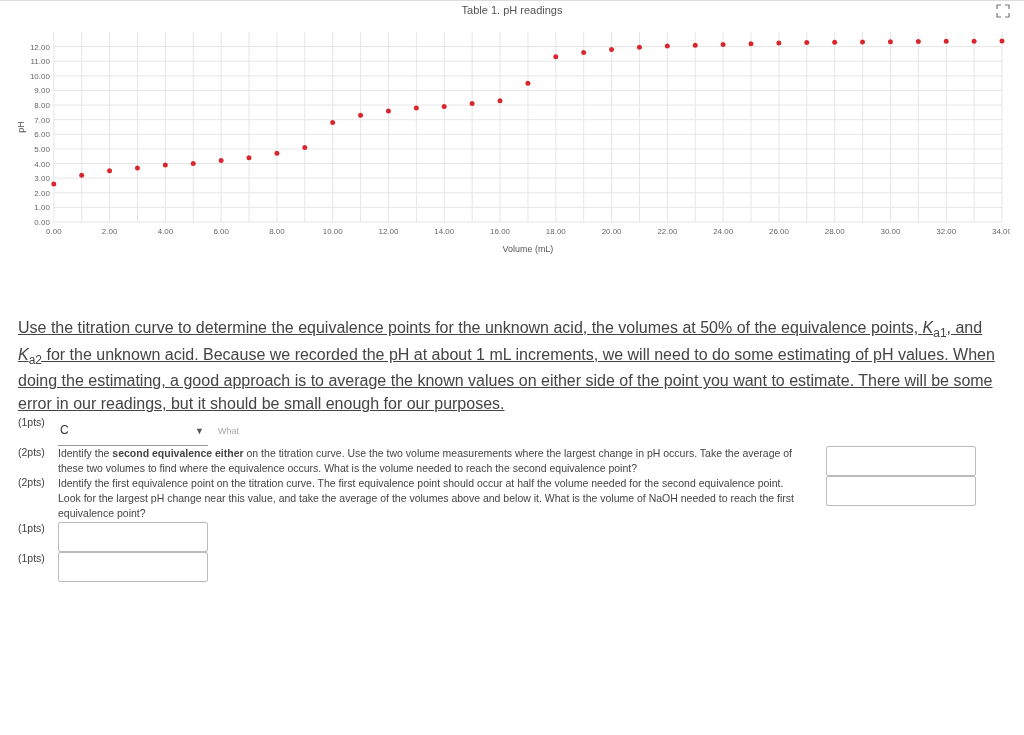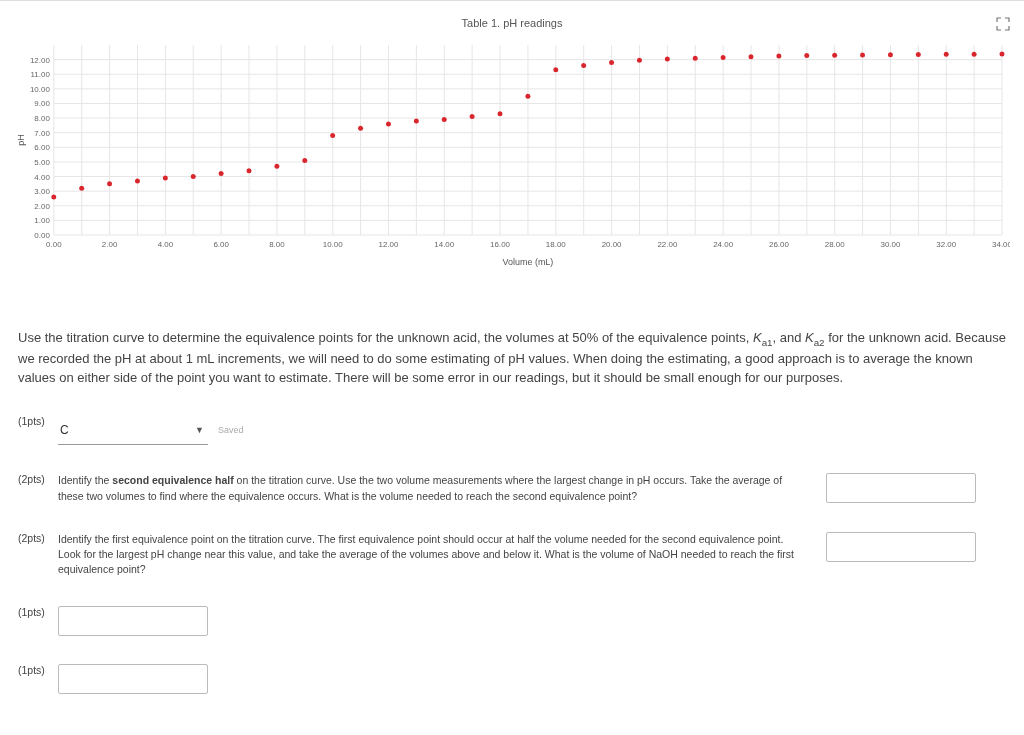"Table 1. pH readings" .page { padding: 16px 14px 20px 14px -> 3px 14px 20px 14px }
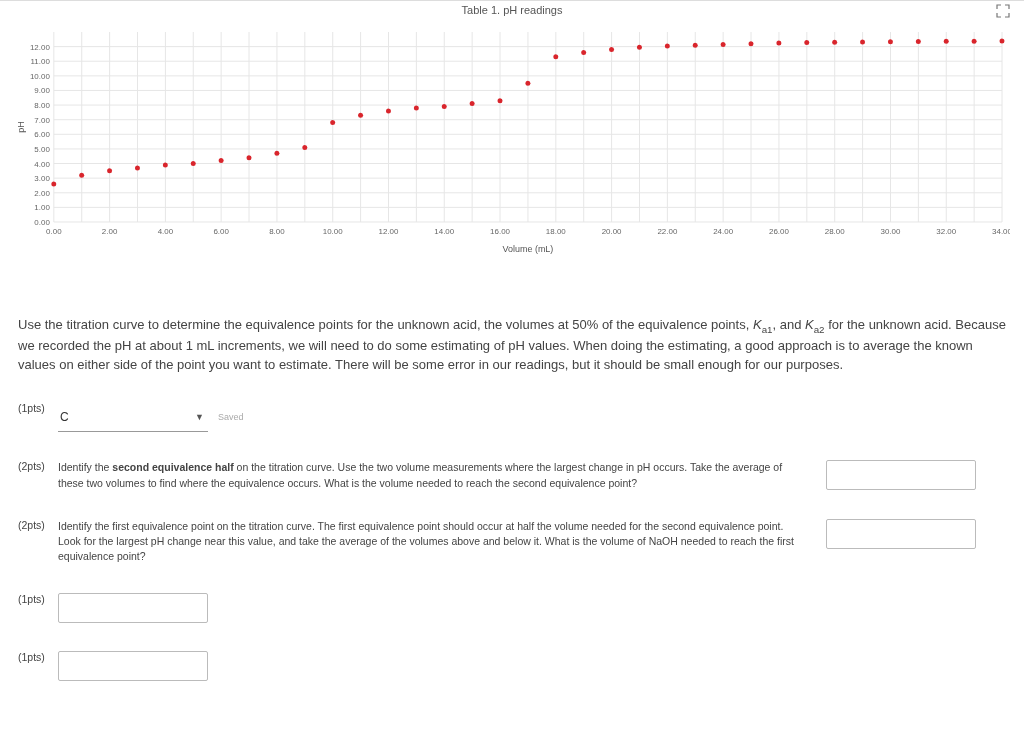"Use the titration curve to" .body-text { font-size: 13px -> 16px; text-decoration: none -> underline }
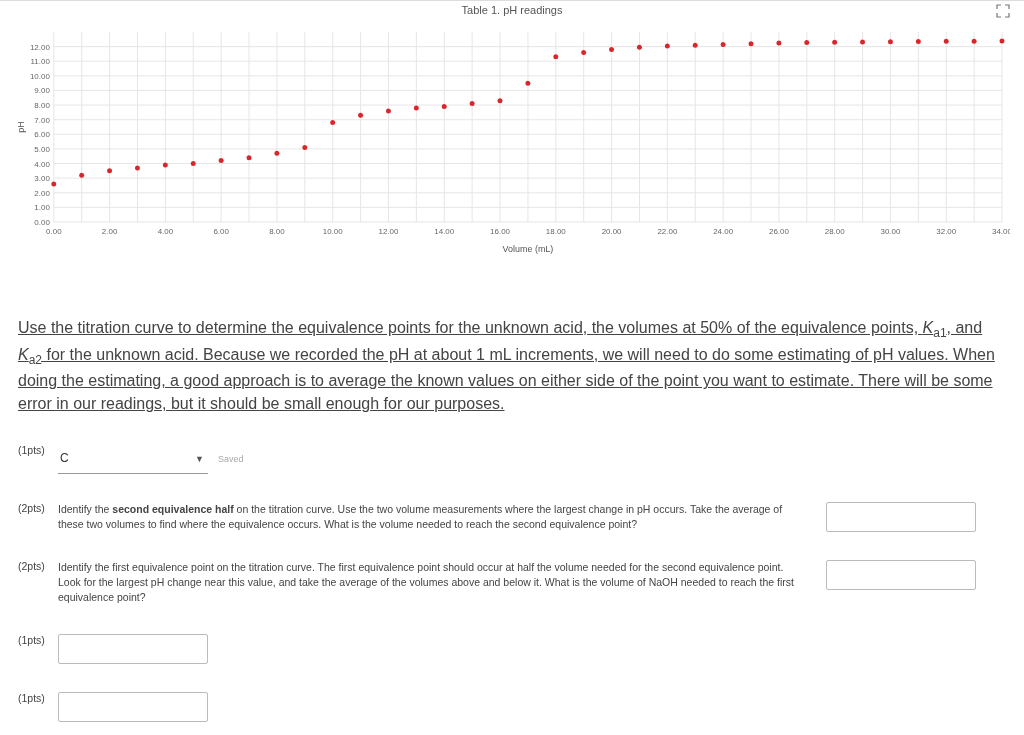"(1pts)" .q-row { margin-top: 28px -> none }
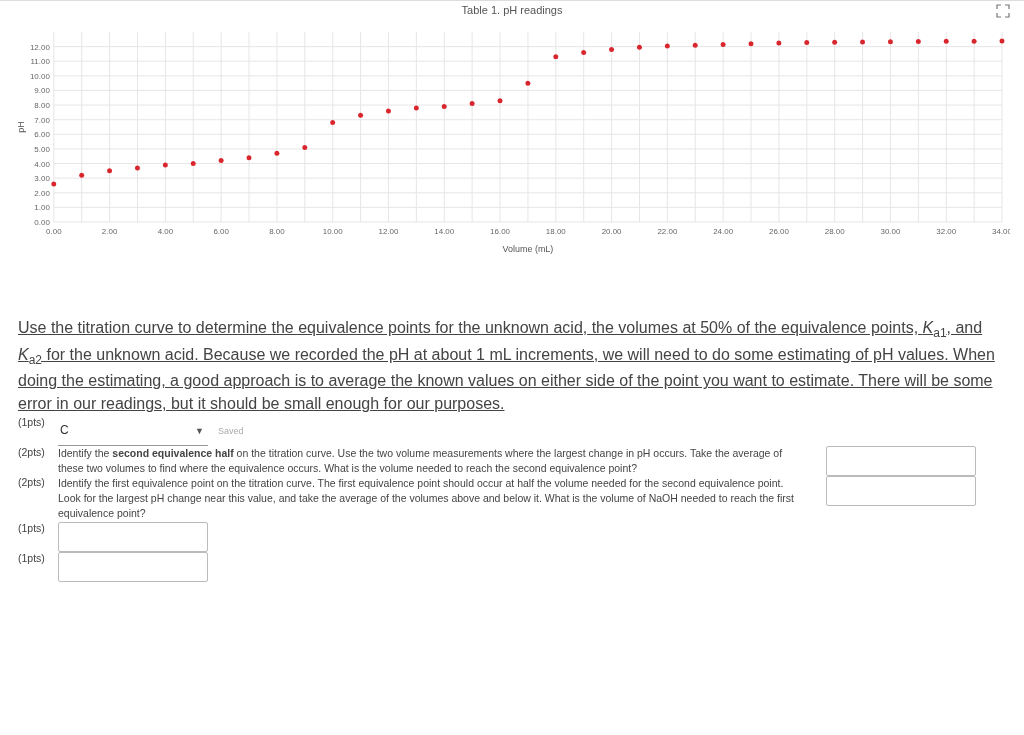"Saved" span.saved { text: Saved -> What }
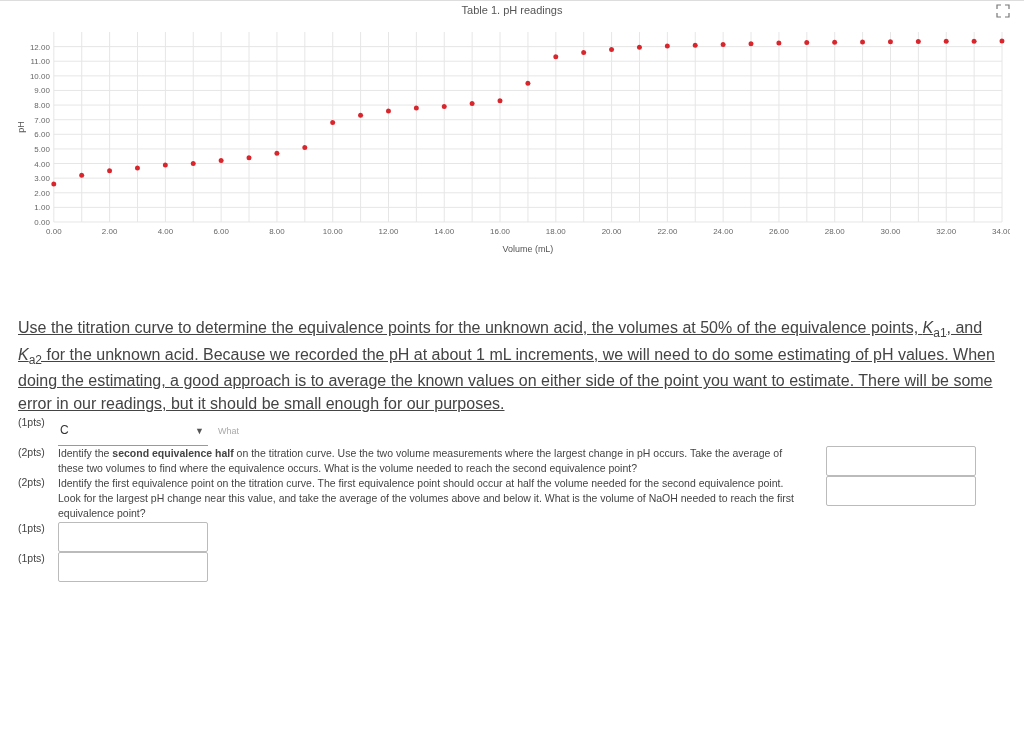"second equivalence half" b { text: half -> either }
